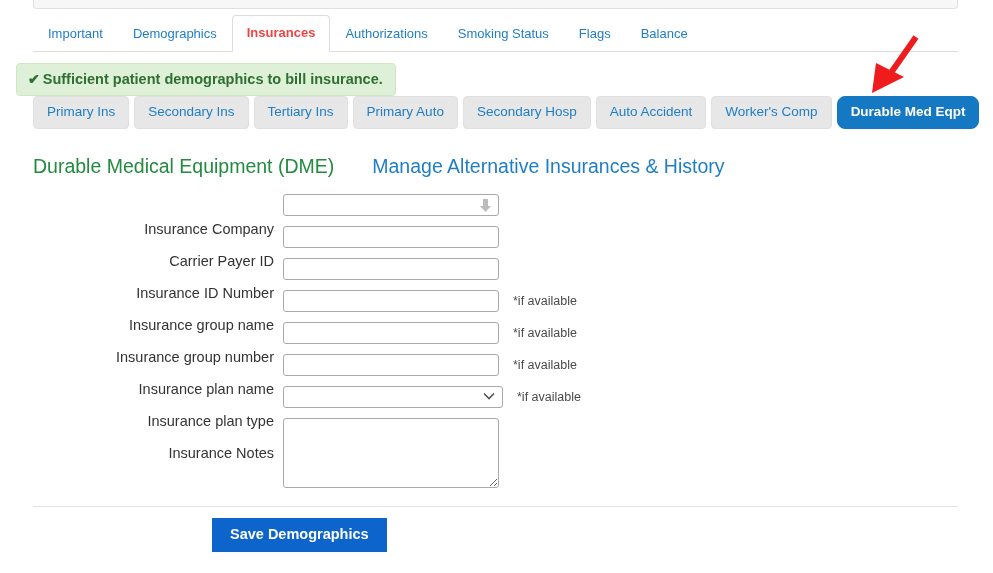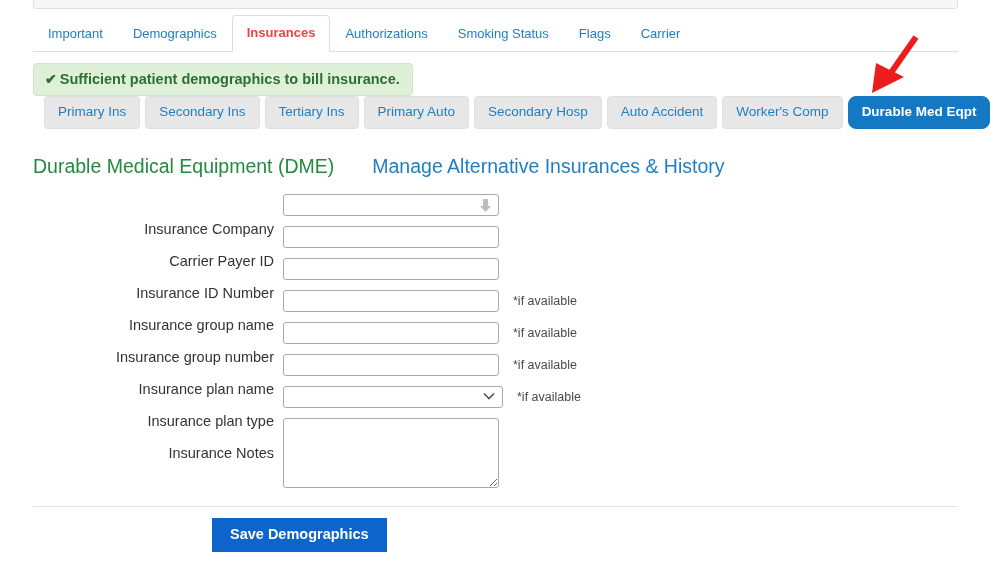"Carrier" div.tab { text: Carrier -> Balance }
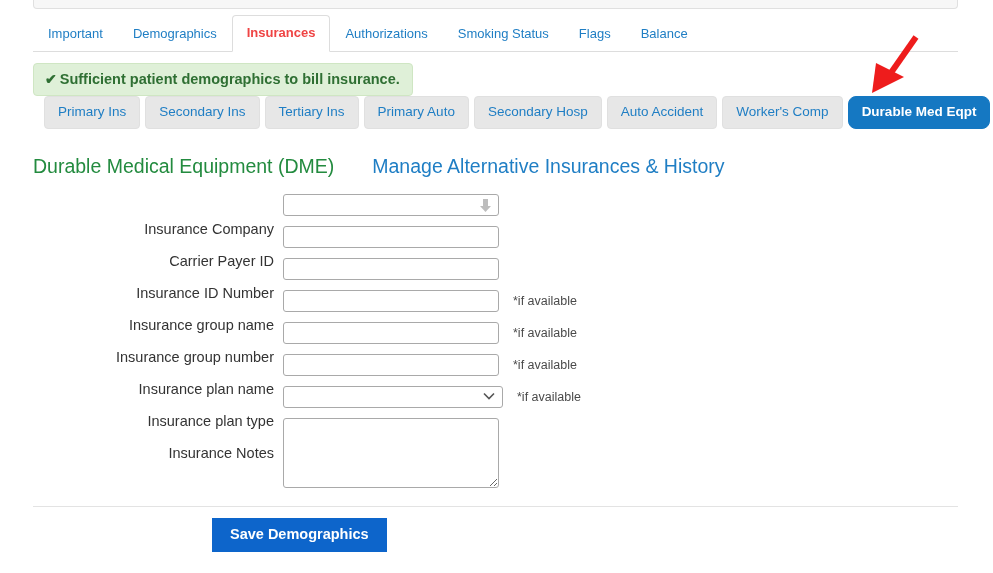"✔ Sufficient patient demographics to" .alert-success { left: 33px -> 16px }
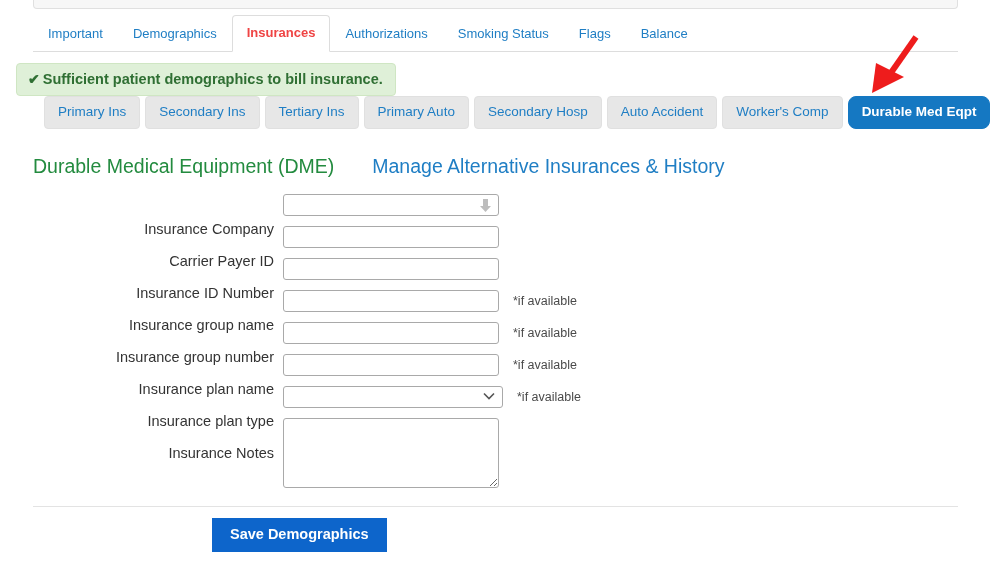"Primary Ins" .subtabs { left: 44px -> 33px }
